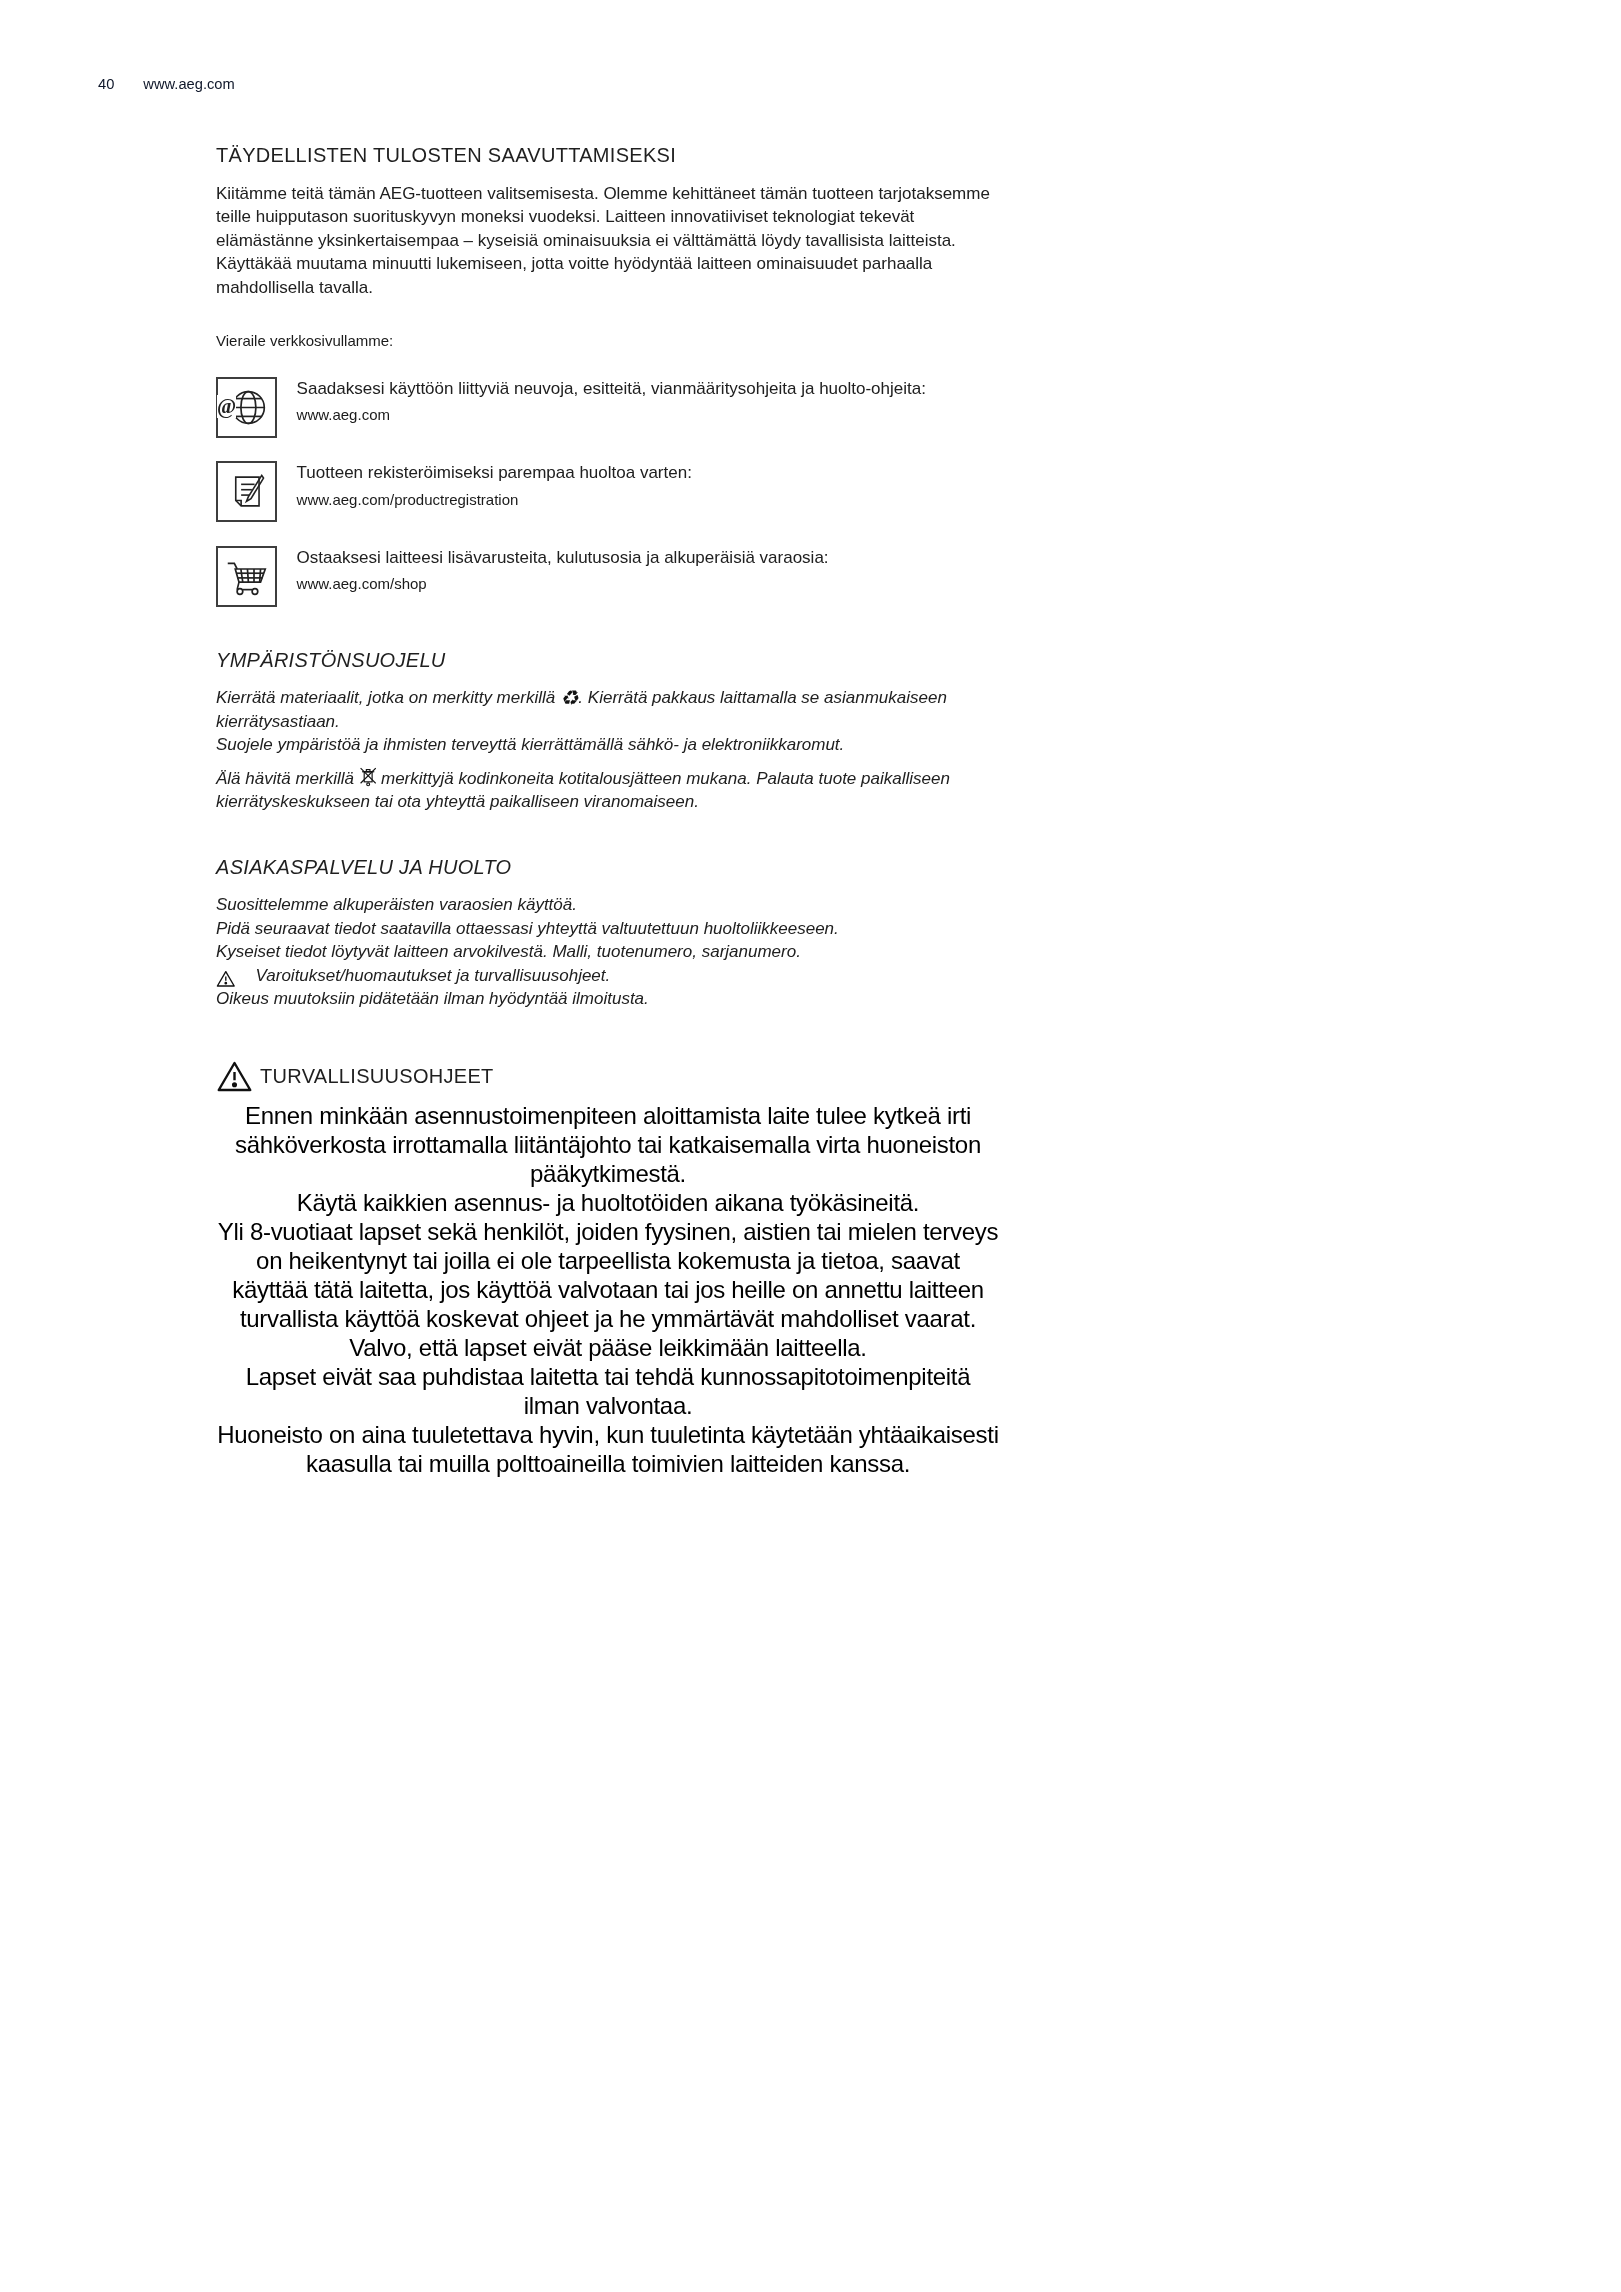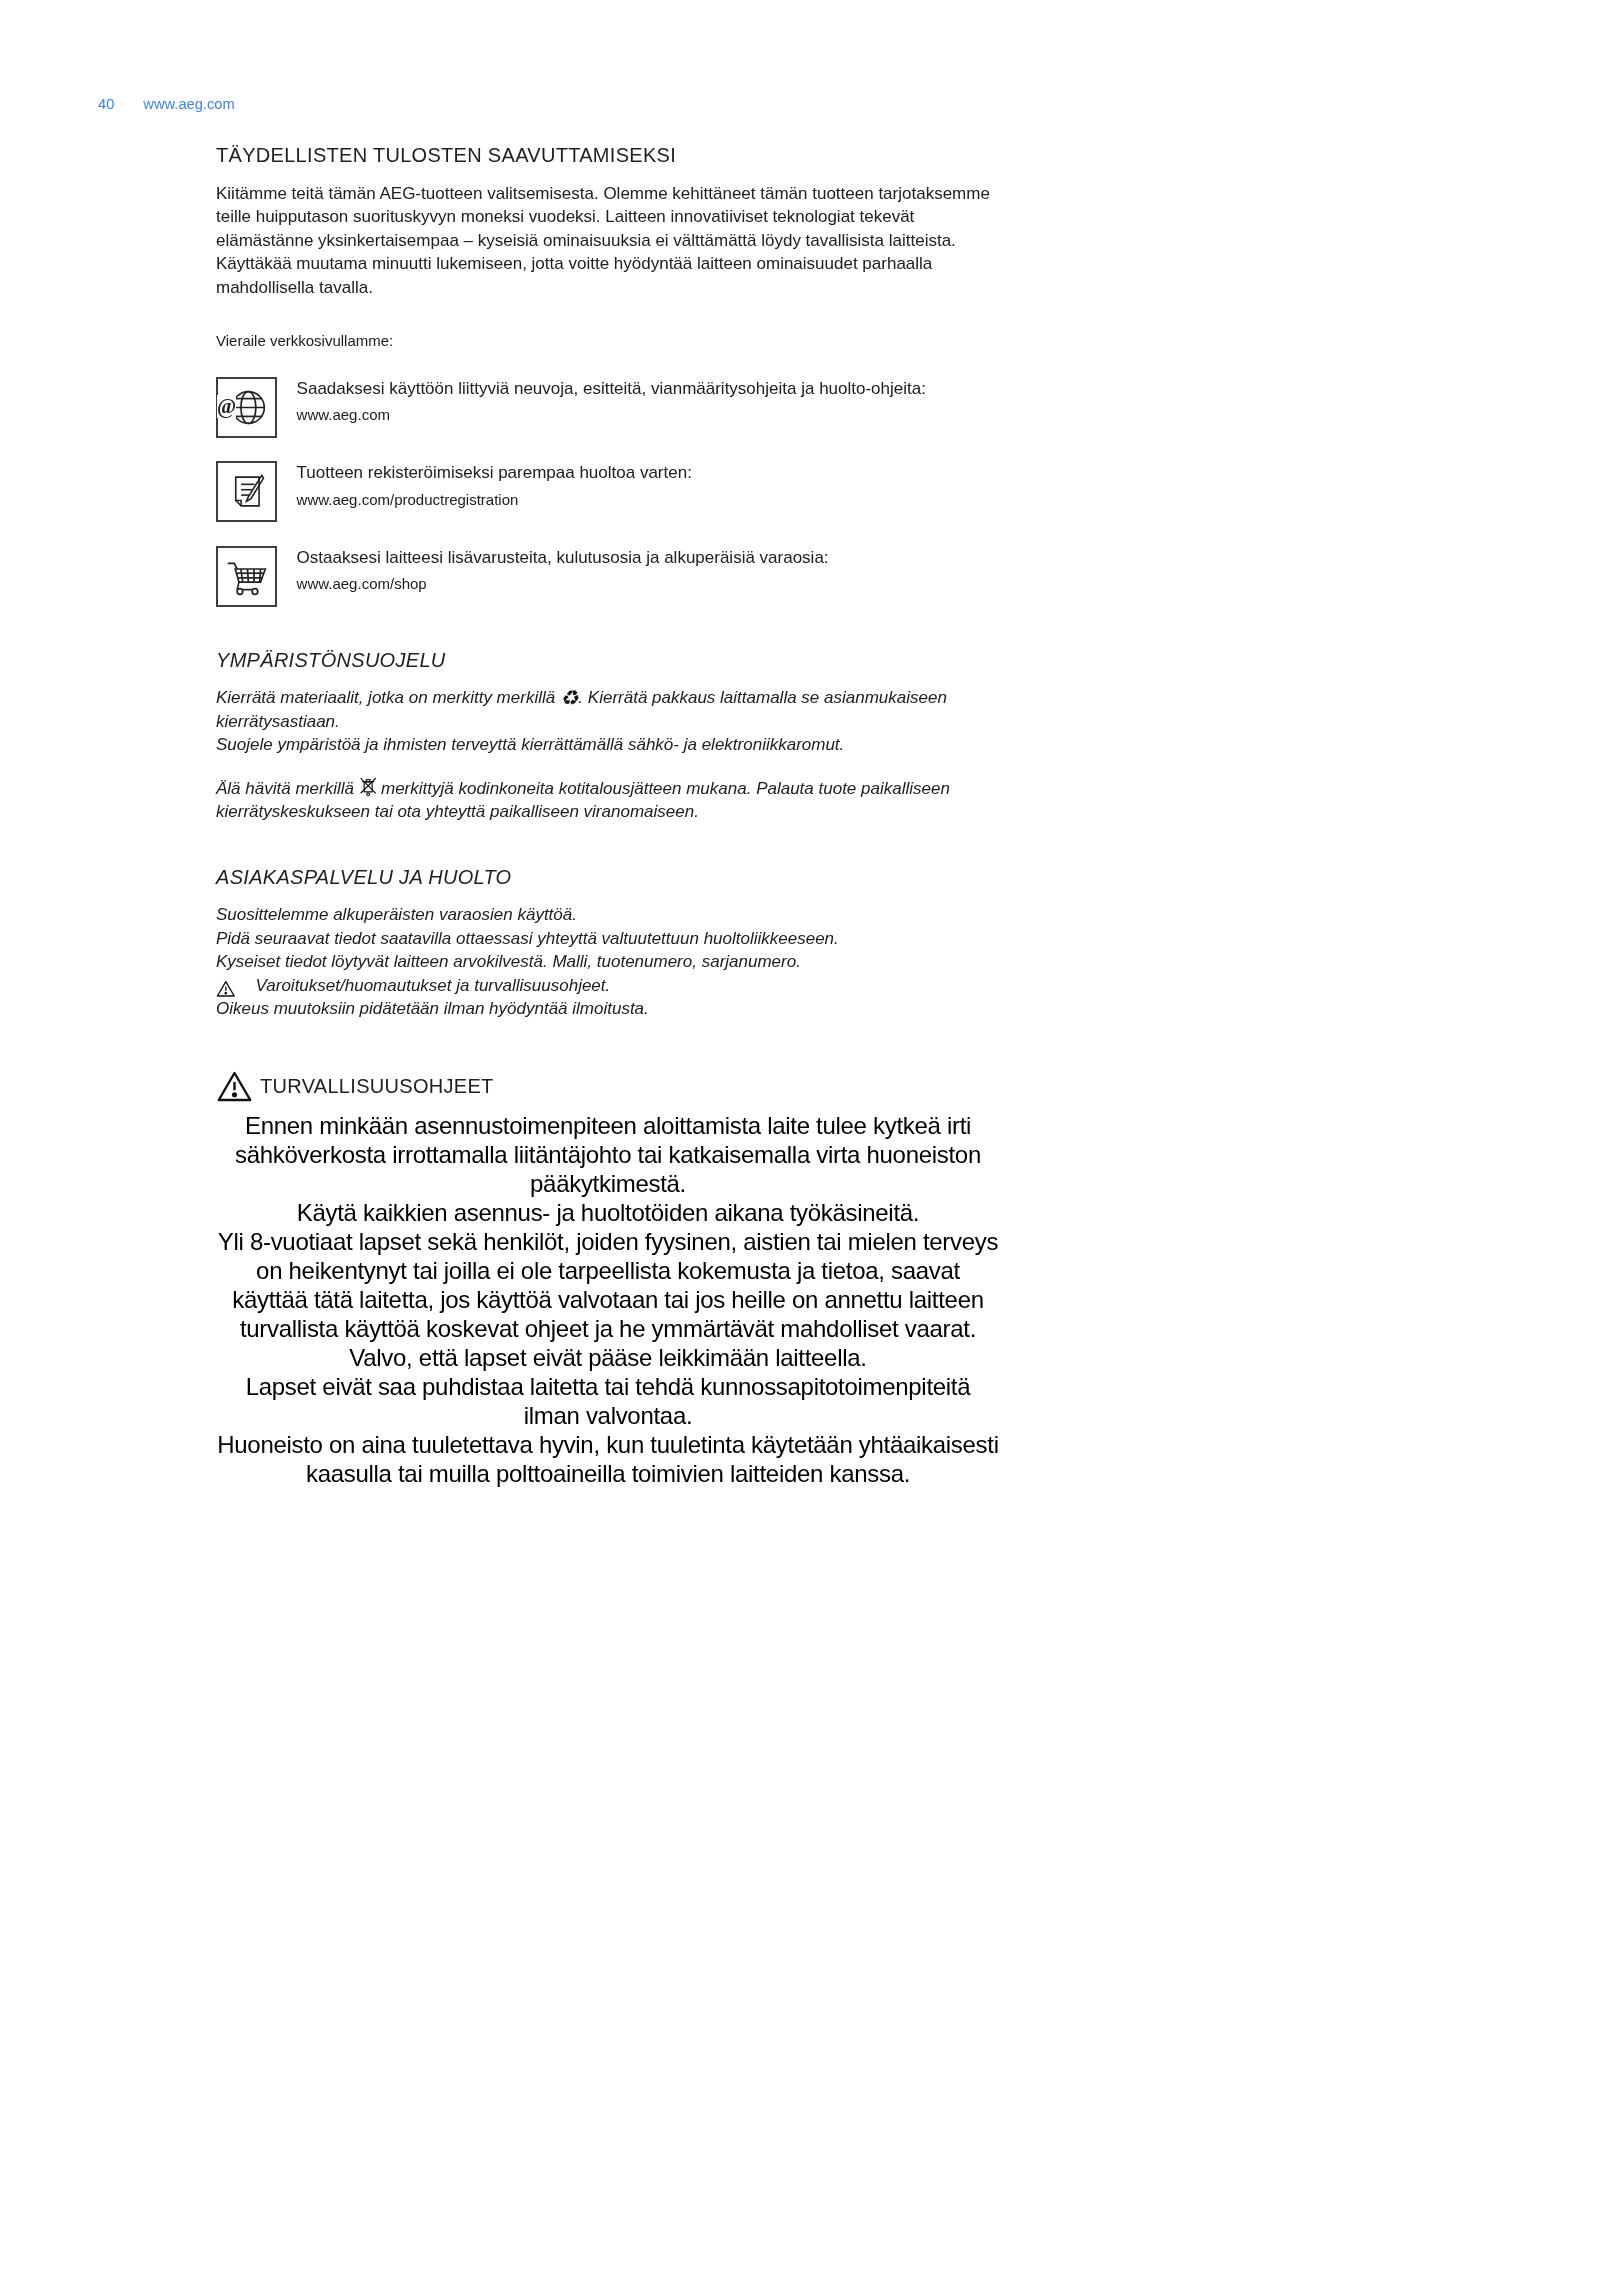"40" .page-header { color: #3b82f6 -> #0f172a; top: 96px -> 76px }
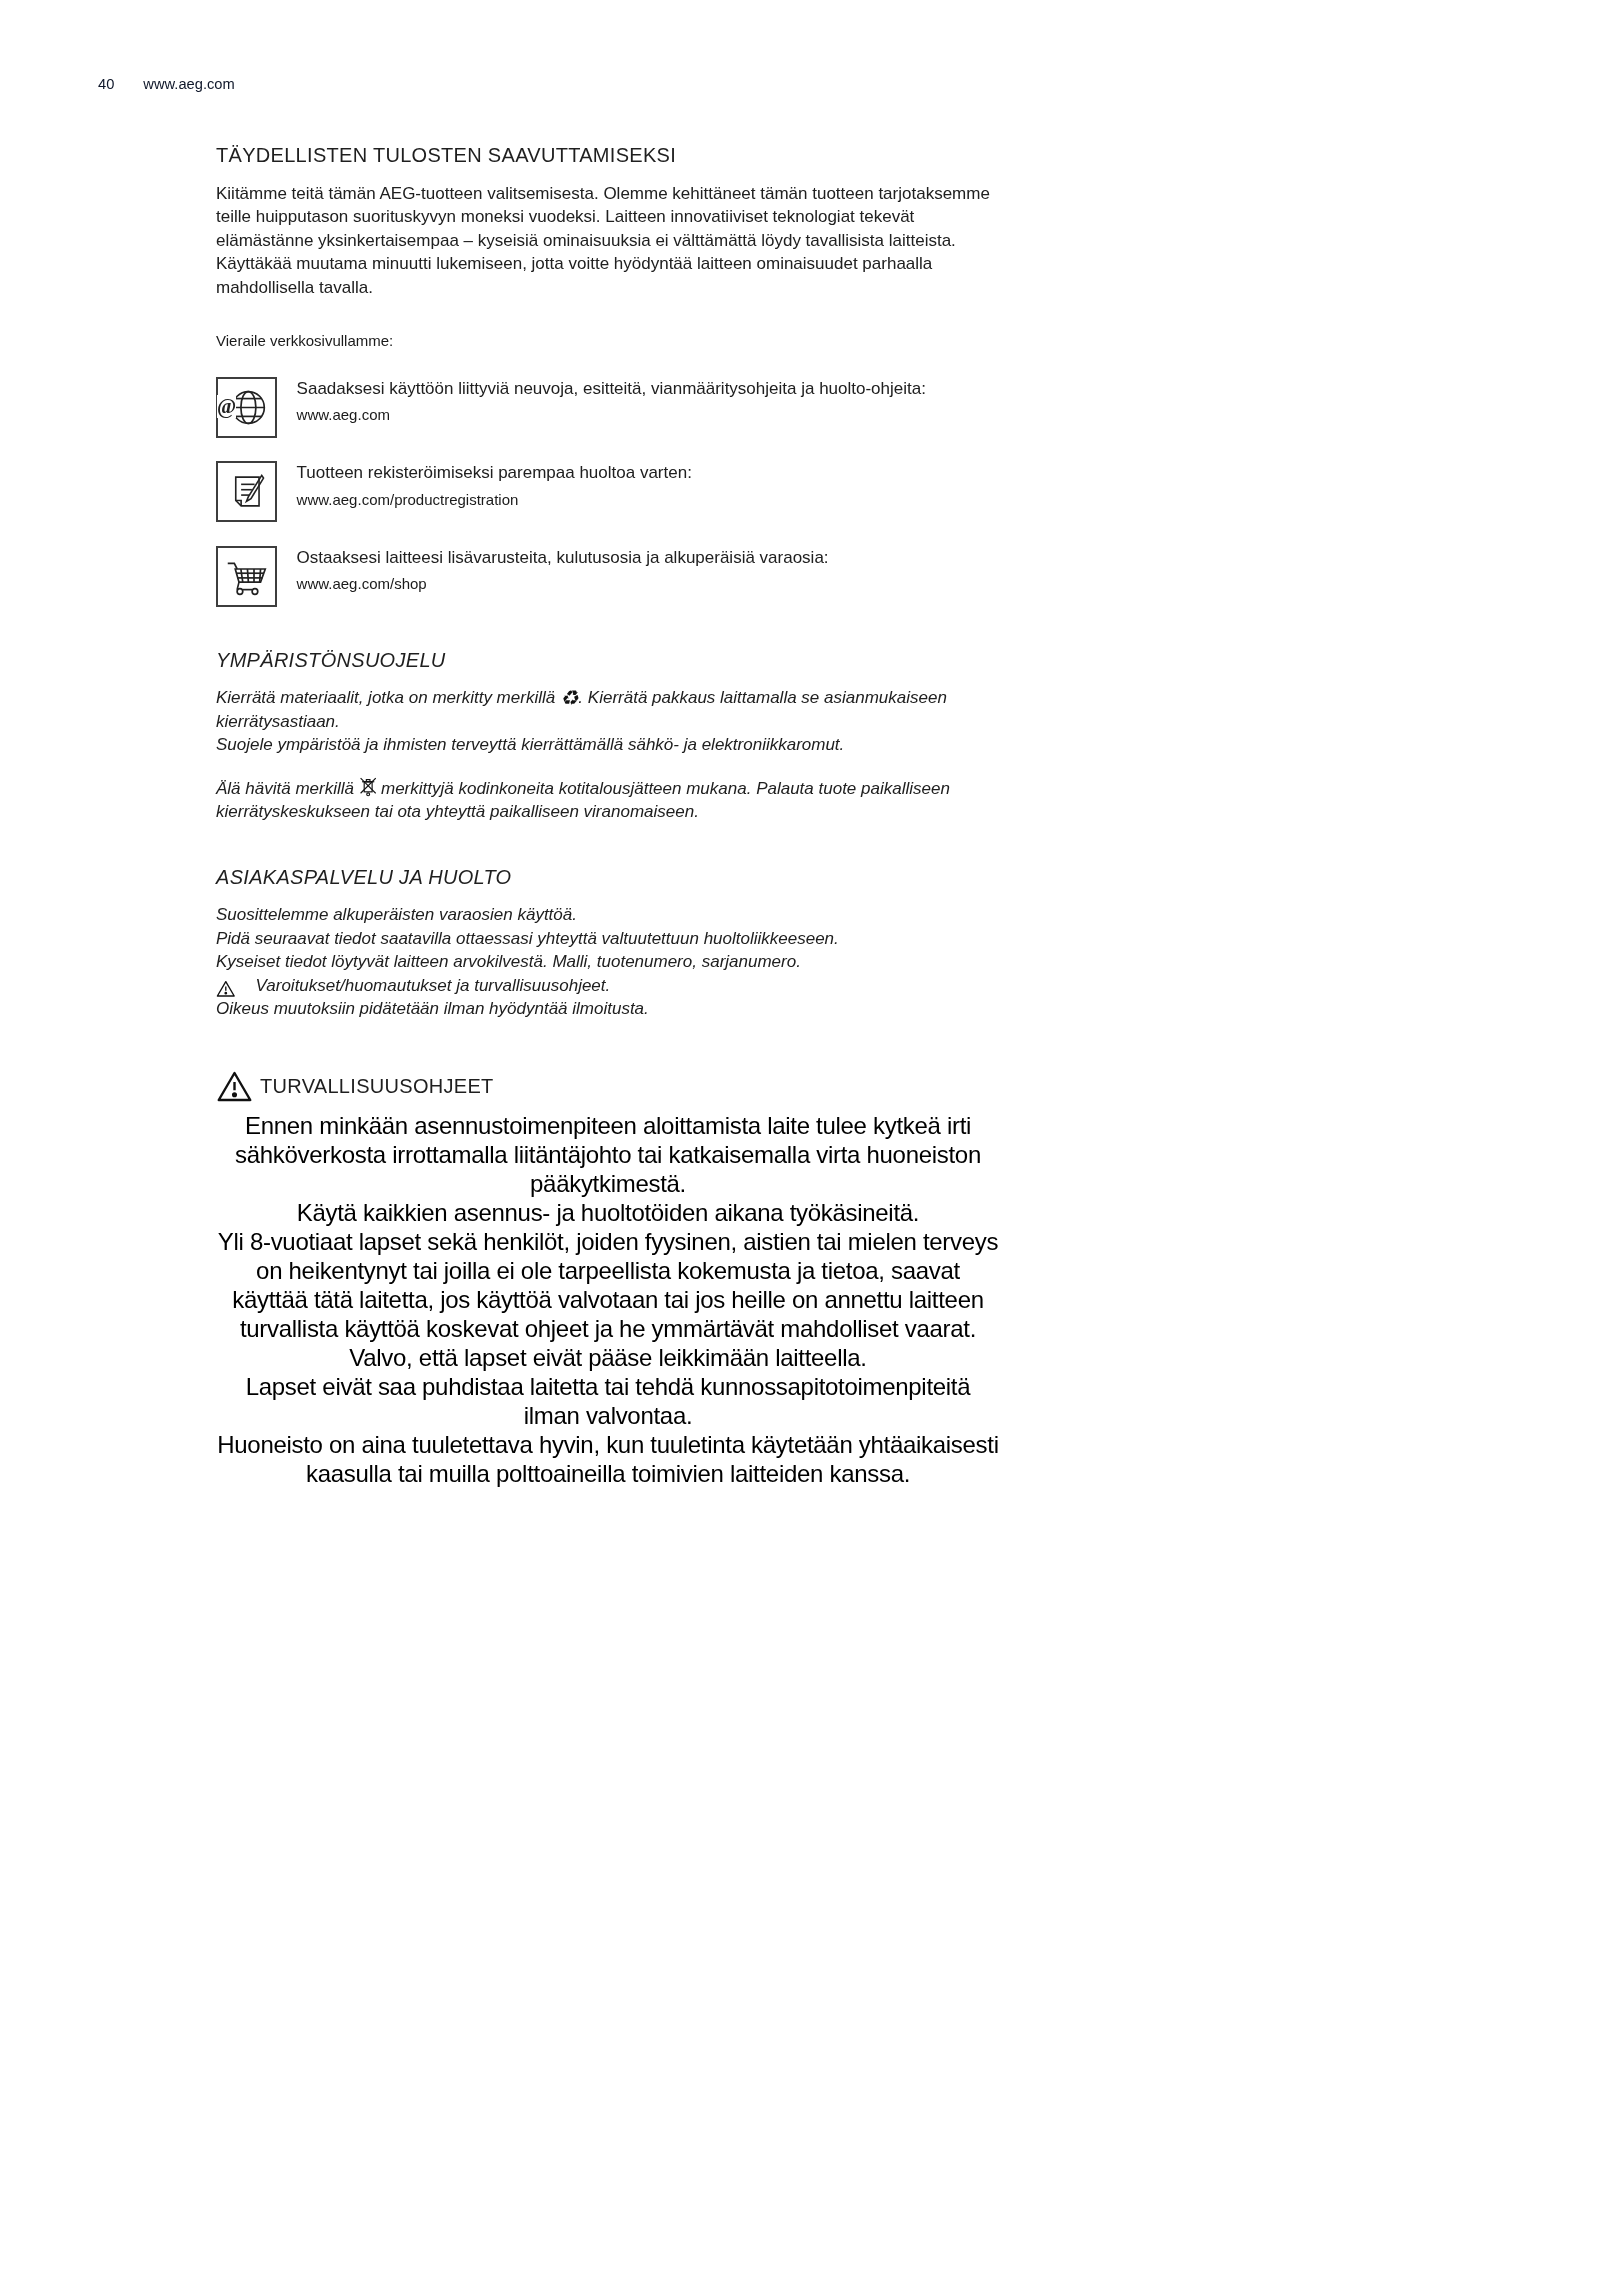"Älä hävitä merkillä merkittyjä" .env-para3 { margin-top: 19px -> 9px }
